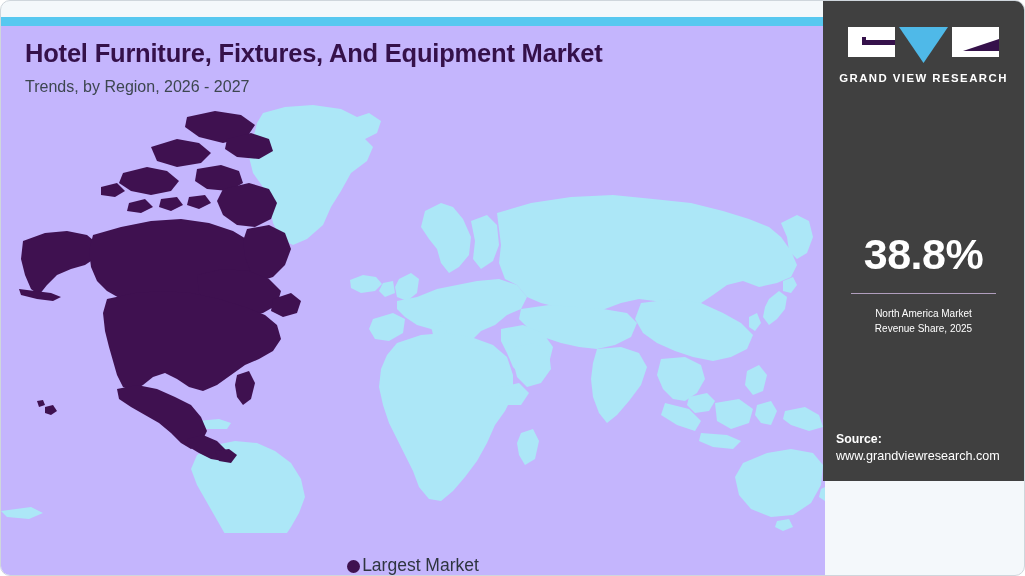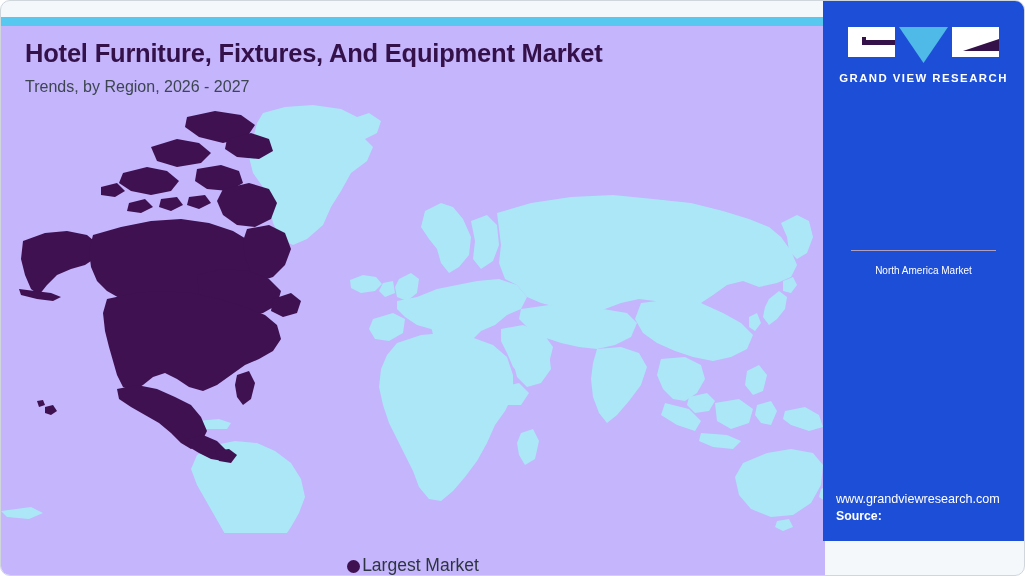"GRAND VIEW RESEARCH" #right { background: #1d4ed8 -> #404040; height: 540px -> 480px }
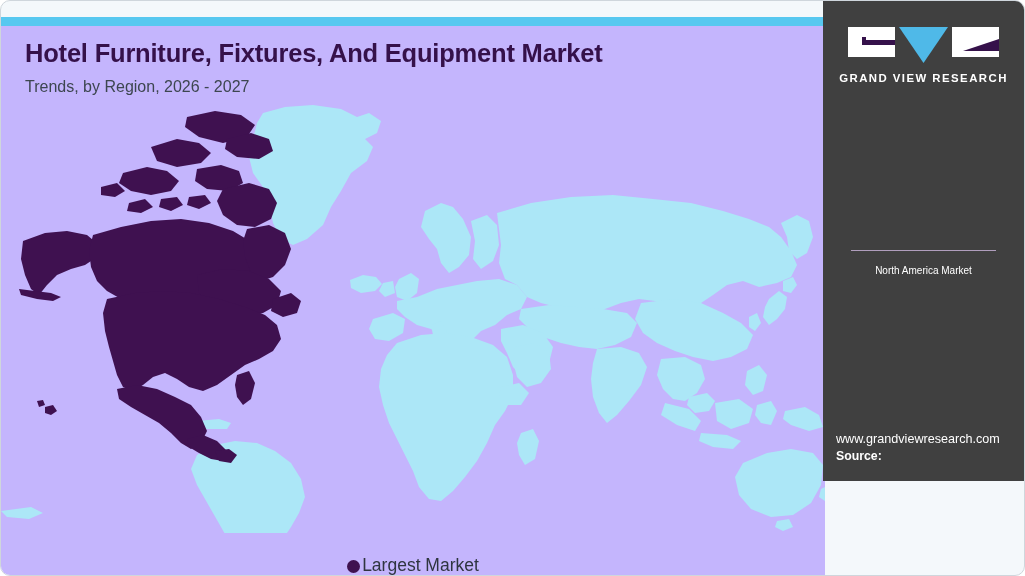"38.8%" div { html: none -> <div>38.8%</div> }
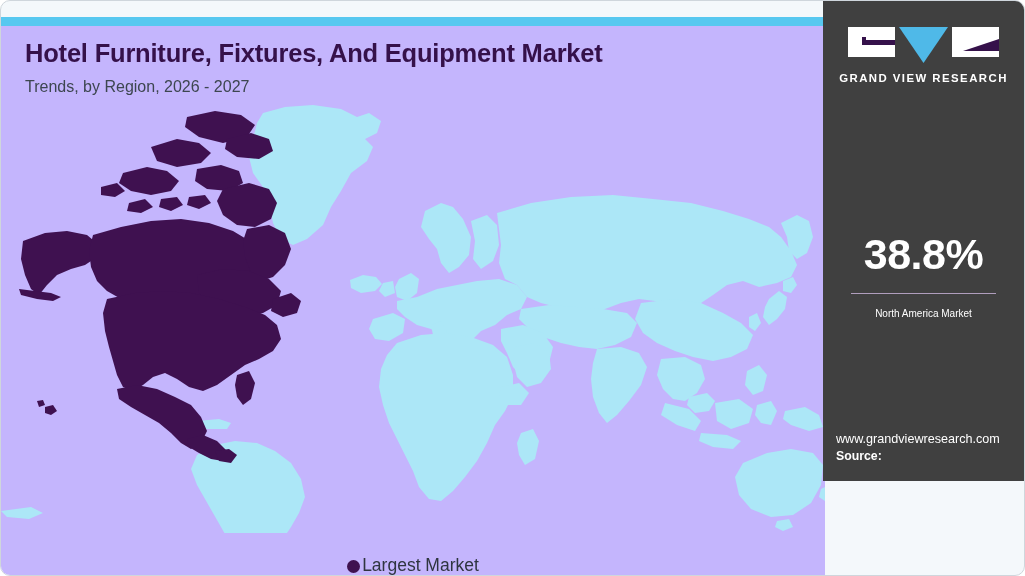"Revenue Share, 2025" div { html: none -> <div>Revenue Share, 2025</div> }
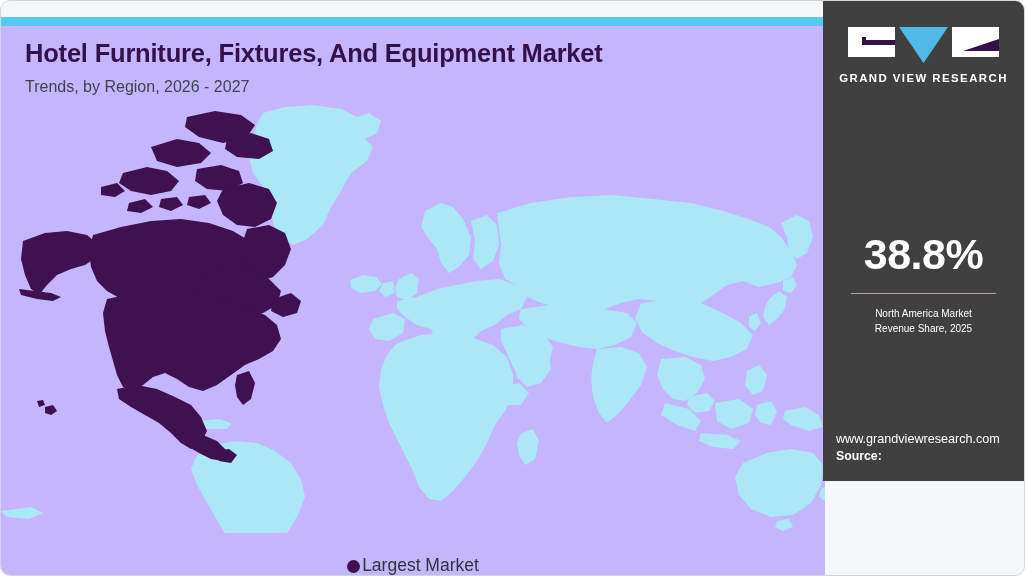"www.grandviewresearch.com" div { order: before "Source:" -> after "Source:" }
